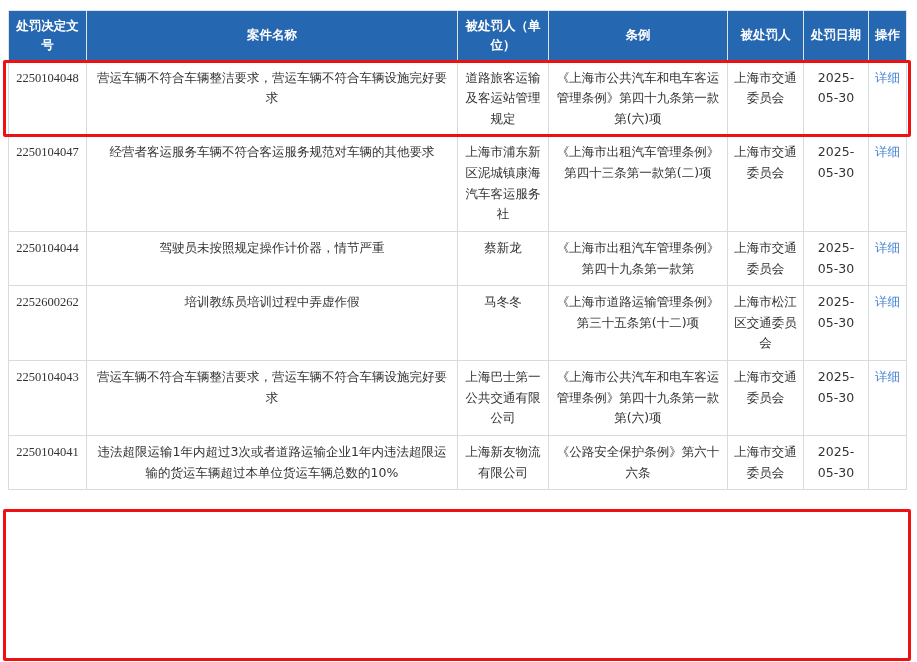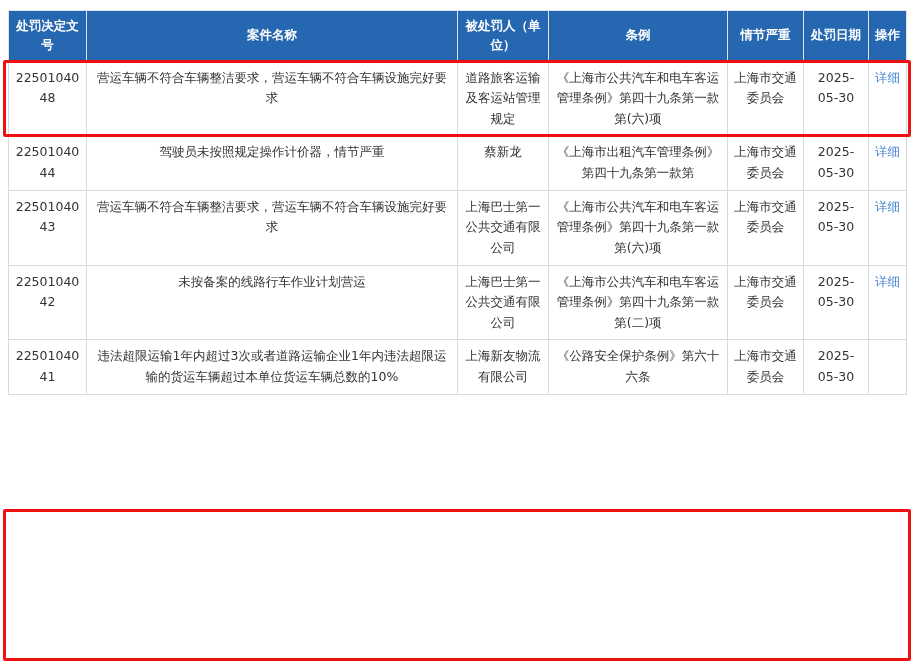"情节严重" th { text: 情节严重 -> 被处罚人 }
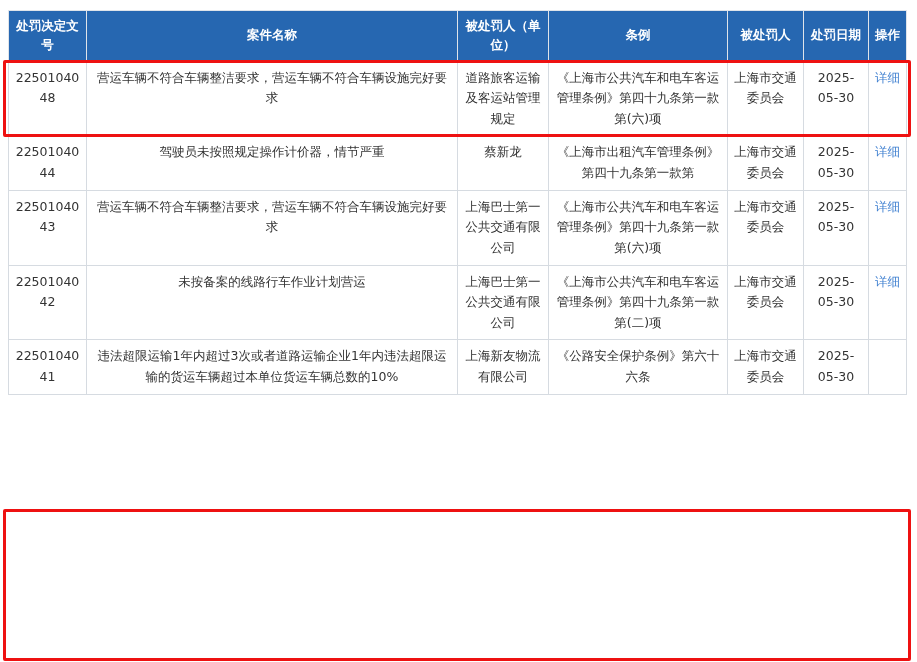"2250104048" td.c-doc { font-family: none -> Liberation Serif, serif }
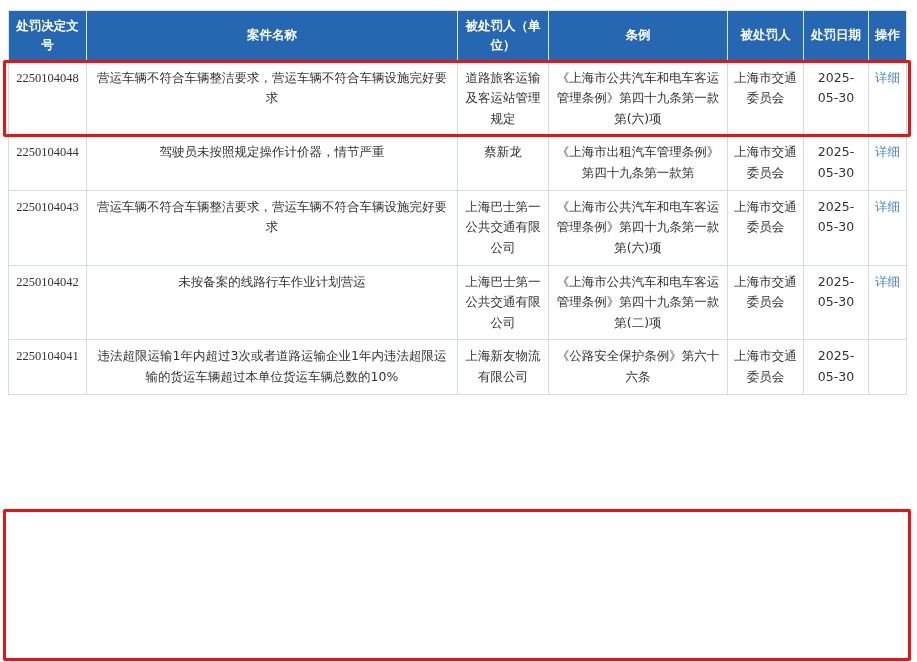"2250104047" tr { html: none -> <tr> <td>2250104047</td> <td>经营者客运服务车辆不符合客运服务规范对车辆的其他要求</td> <td>上海市浦东新区泥城镇康海汽车客运服务社</td> <td>《上海市出租汽车管理条例》第四十三条第一款第(二)项</td> <td>上海市交通委员会</td> <td>2025-05-30</td> <td><a>详细</a></td> </tr> }
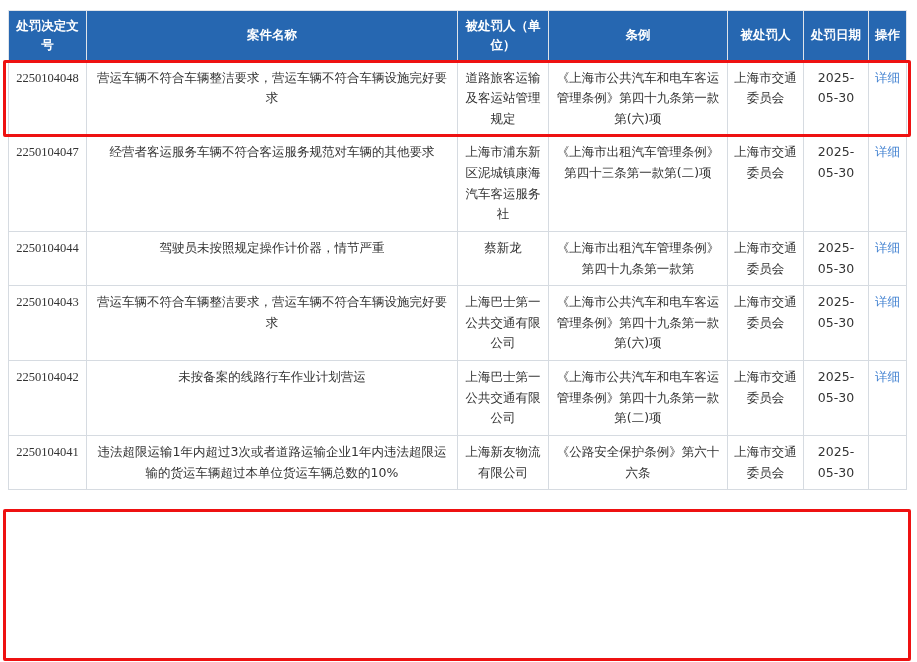"2252600262" tr { html: none -> <tr> <td>2252600262</td> <td>培训教练员培训过程中弄虚作假</td> <td>马冬冬</td> <td>《上海市道路运输管理条例》第三十五条第(十二)项</td> <td>上海市松江区交通委员会</td> <td>2025-05-30</td> <td><a>详细</a></td> </tr> }
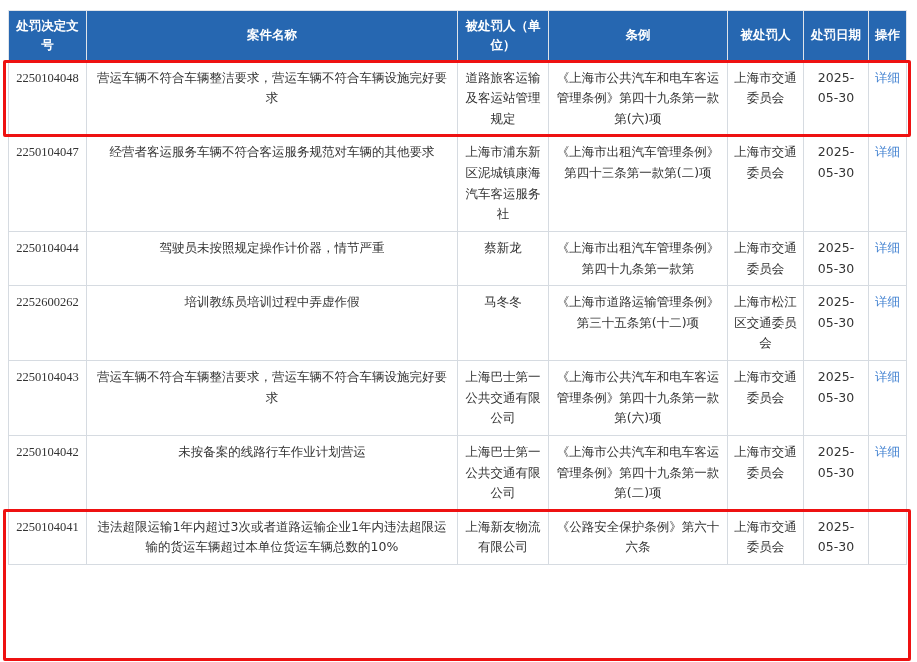"2250104042" tr { html: <tr> <td>2250104042</td> <td>未按备案的线路行车作业计划营运</td> <td>上海巴士第一公共交通有限公司</td> <td>《上海市公共汽车和电车客运管理条例》第四十九条第一款第(二)项</td> <td>上海市交通委员会</td> <td>2025-05-30</td> <td><a>详细</a></td> </tr> -> none }
